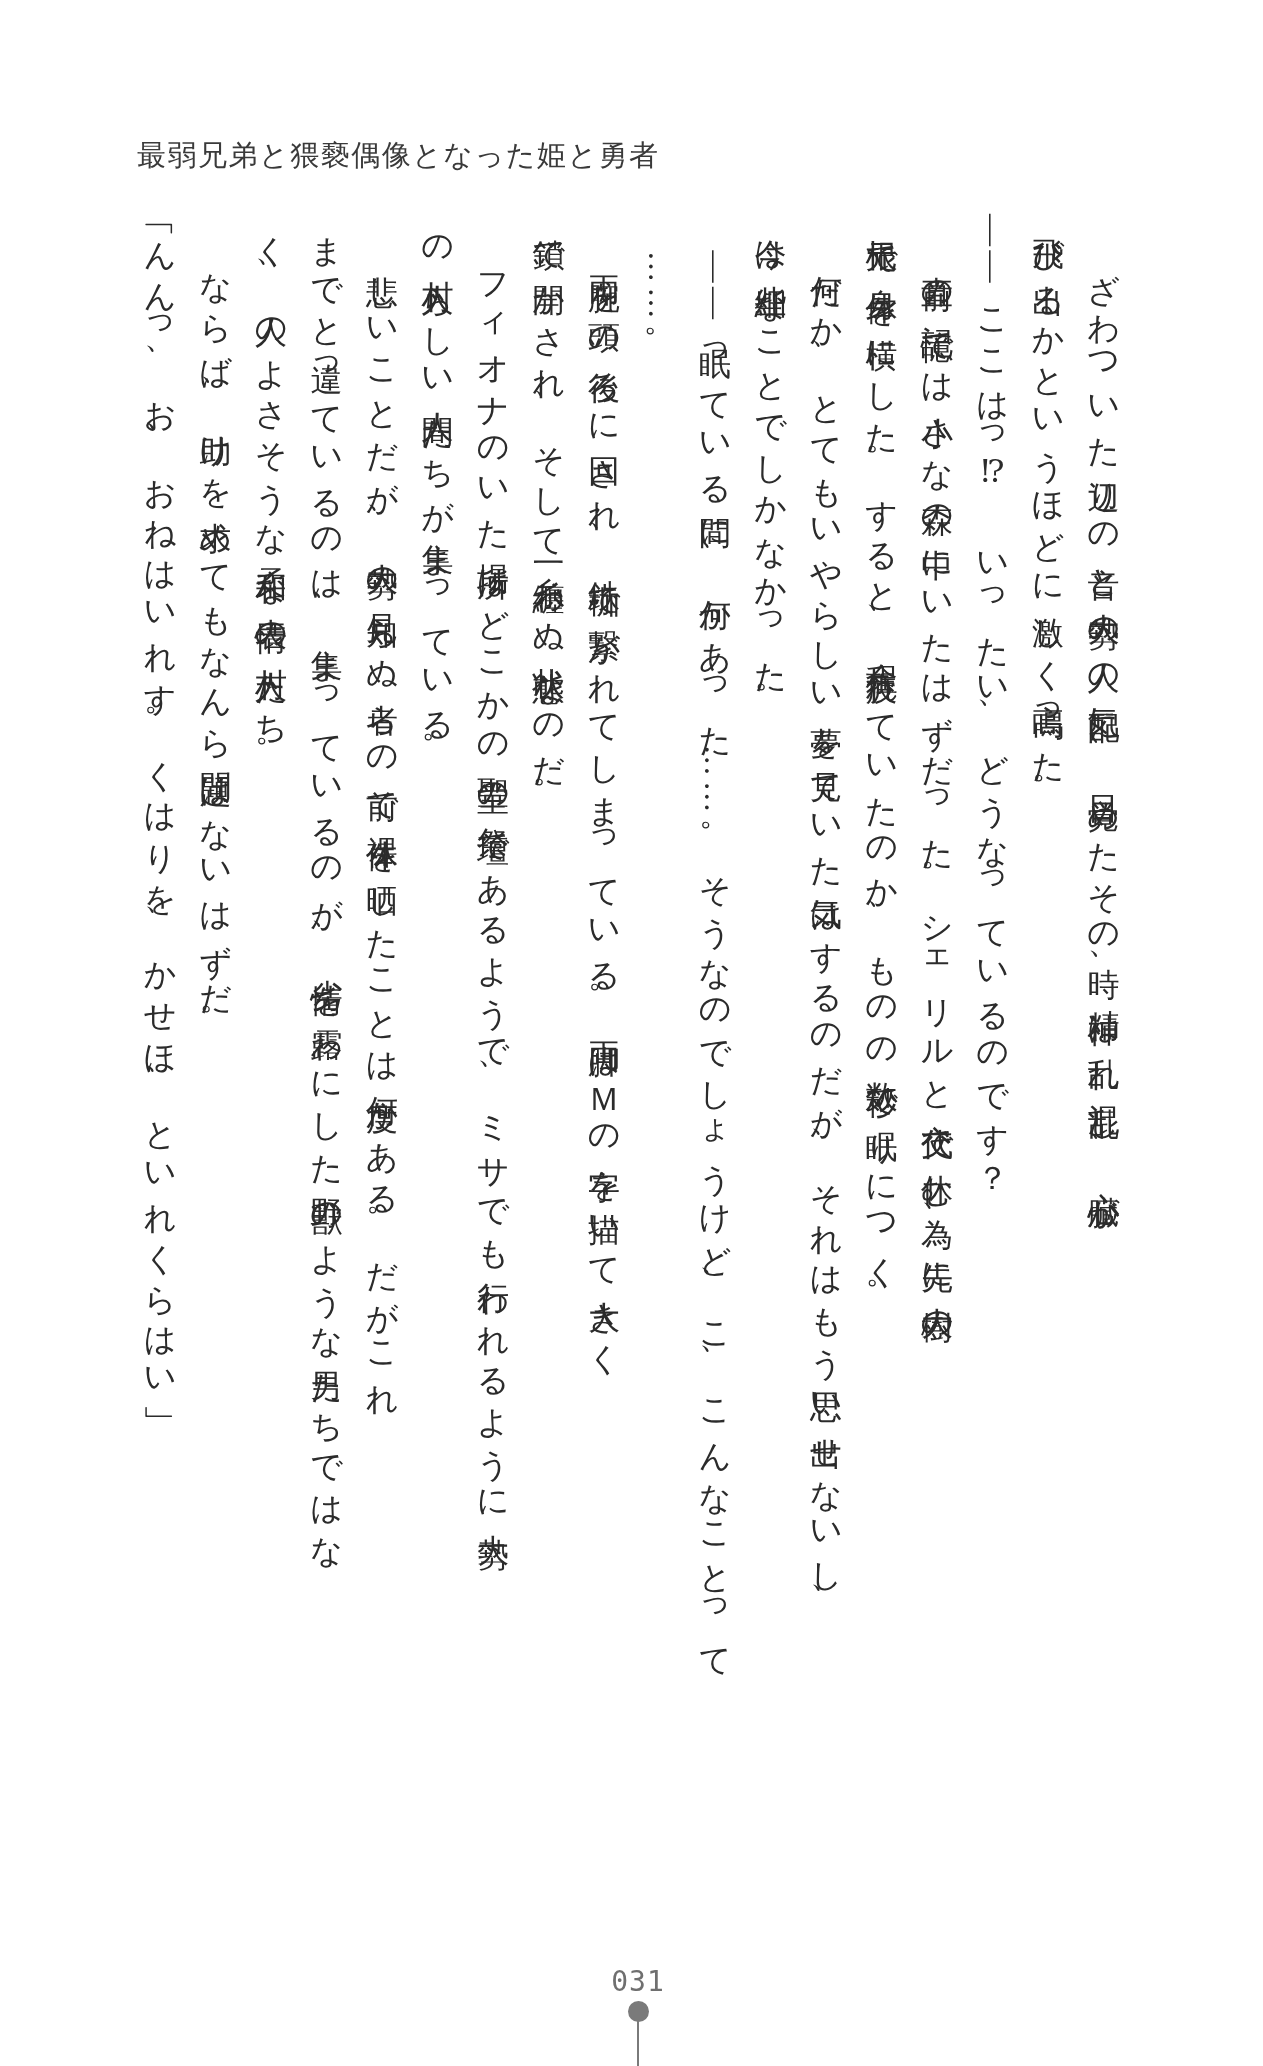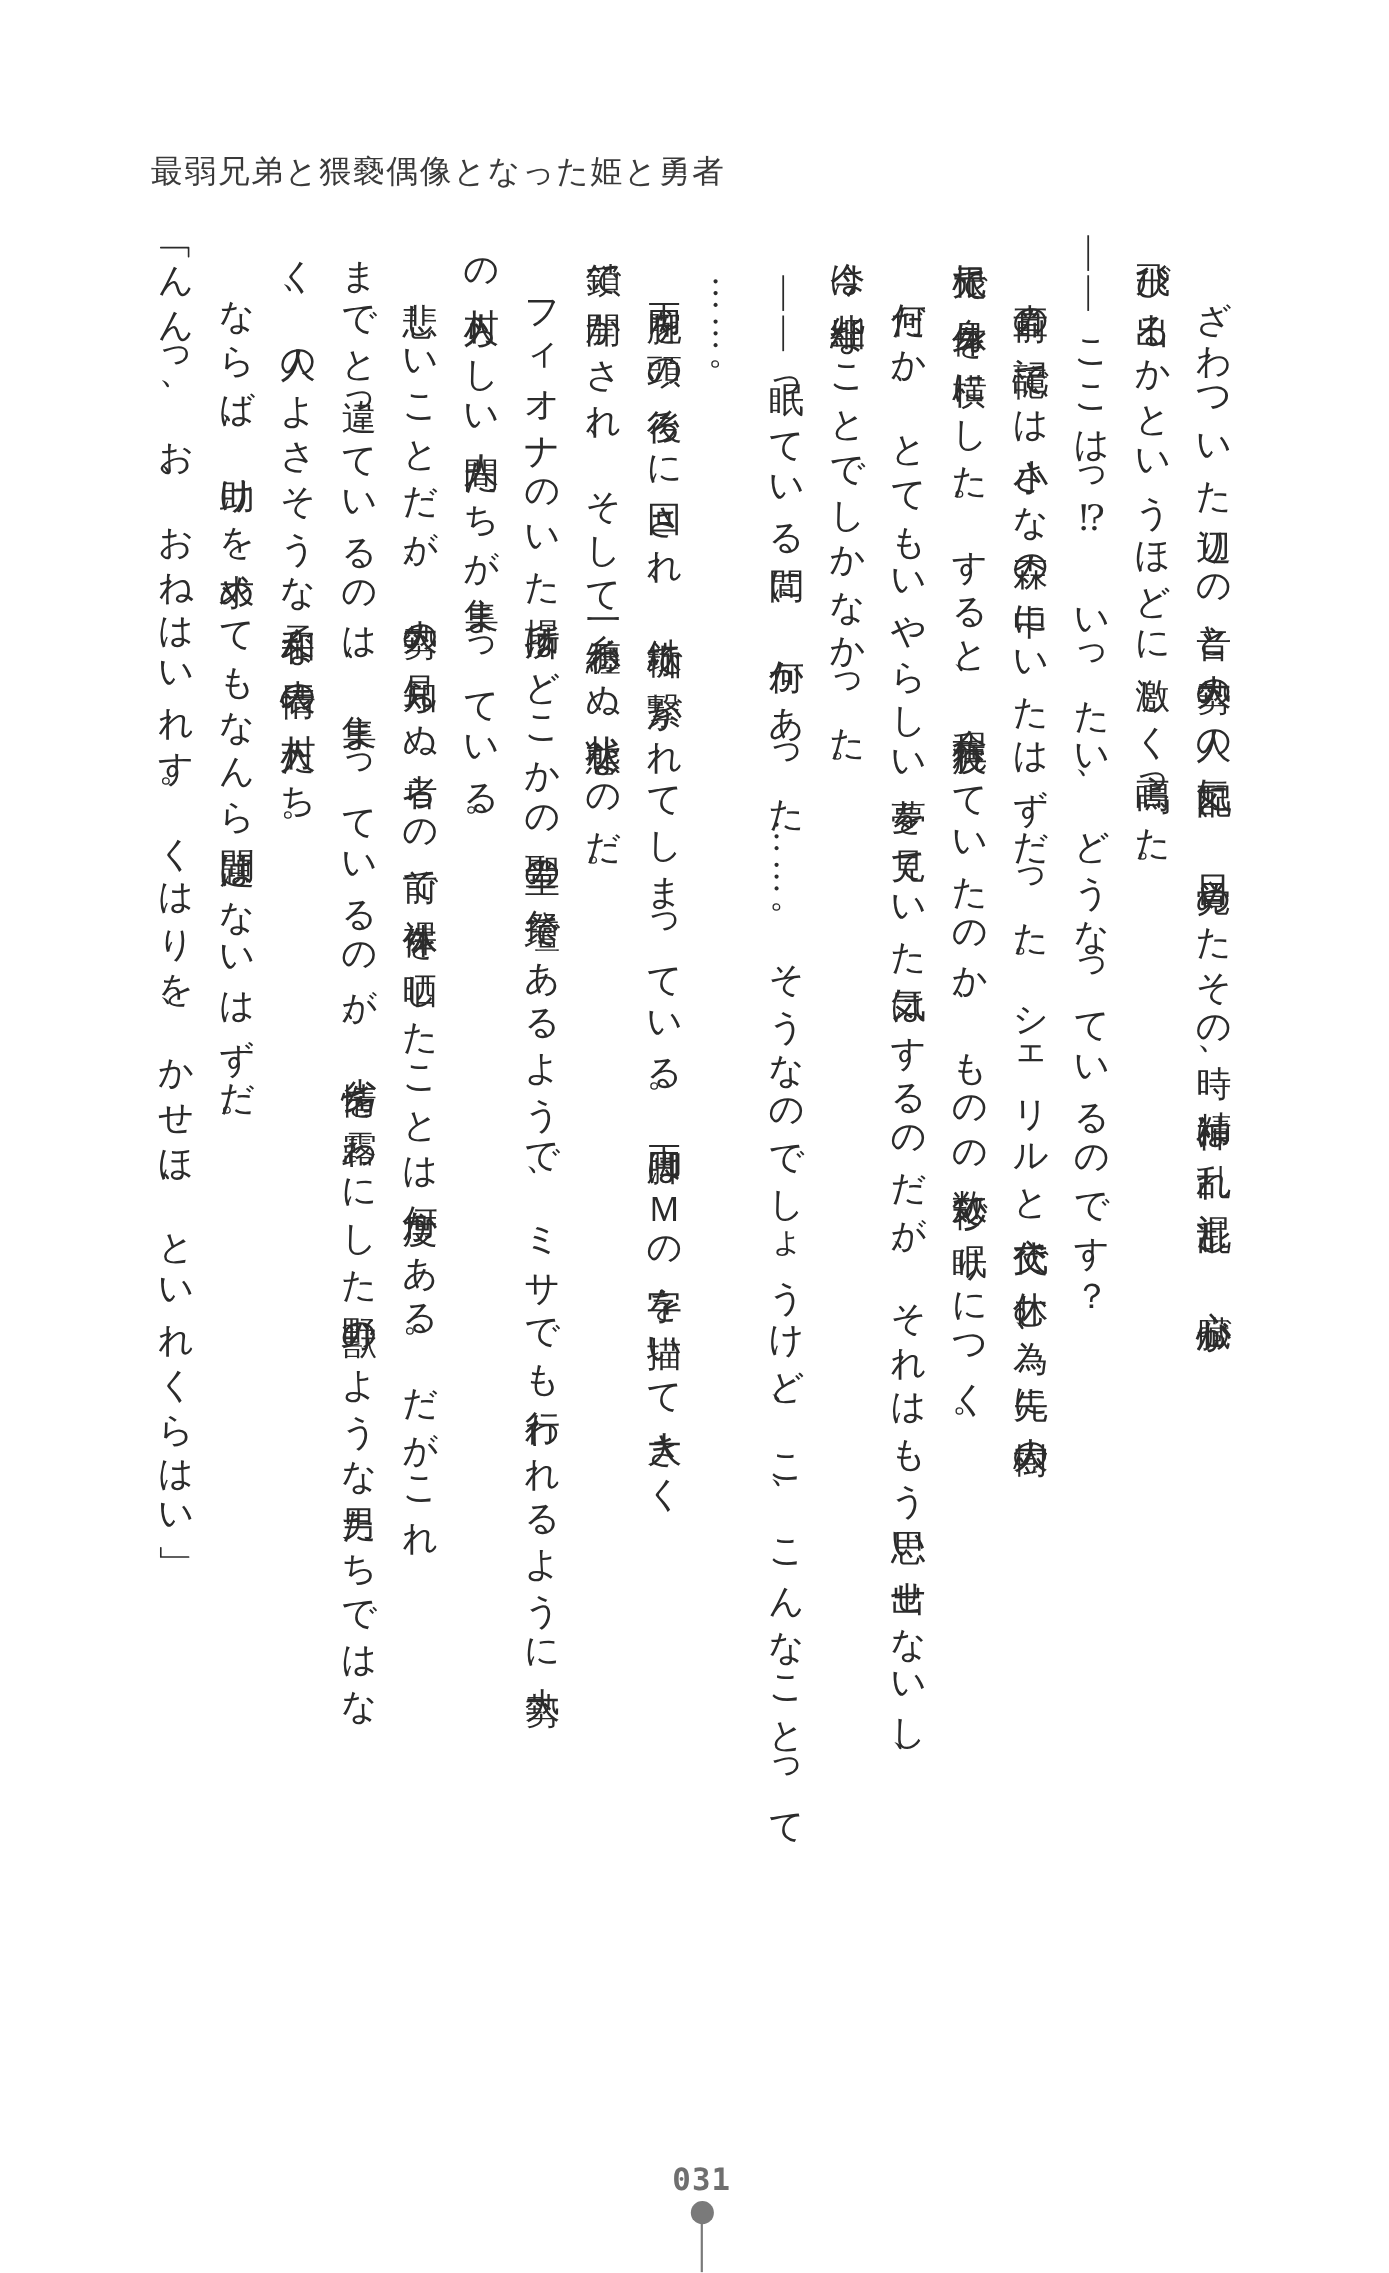"031" .page-number { font-weight: 700 -> 400 }
